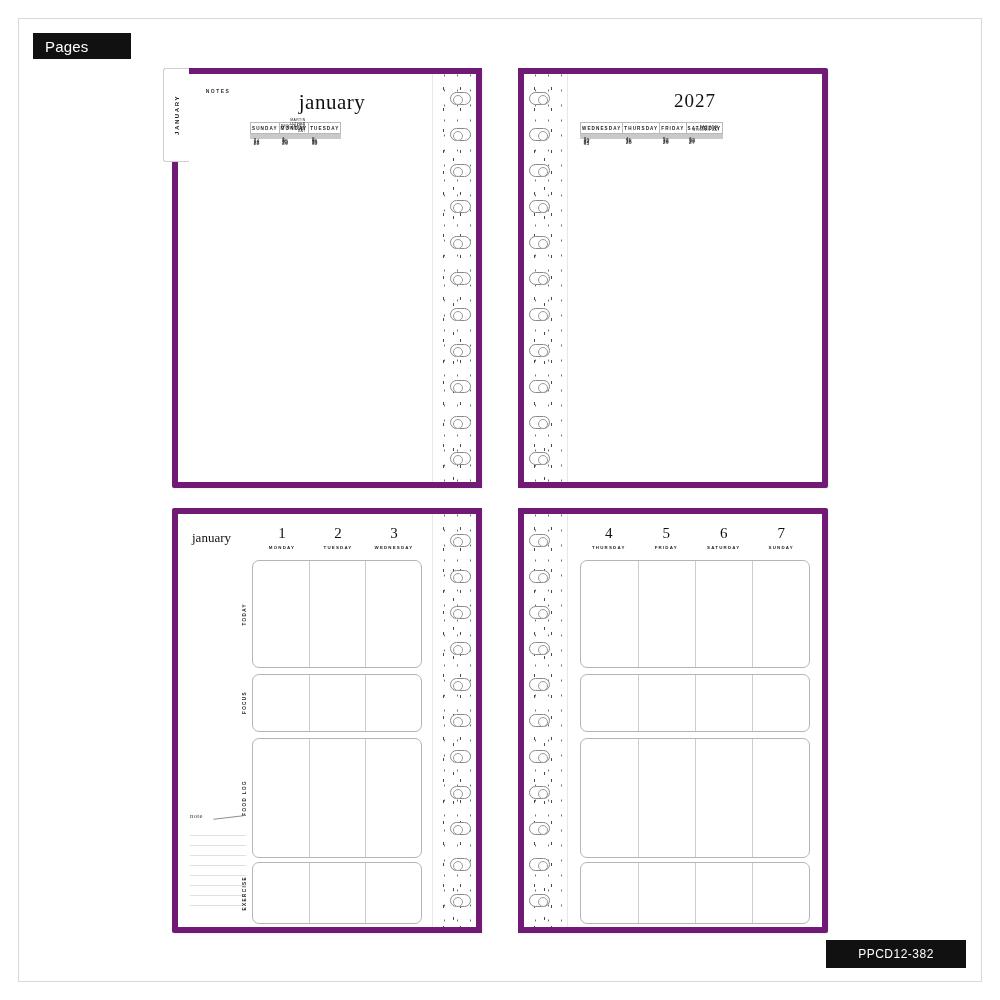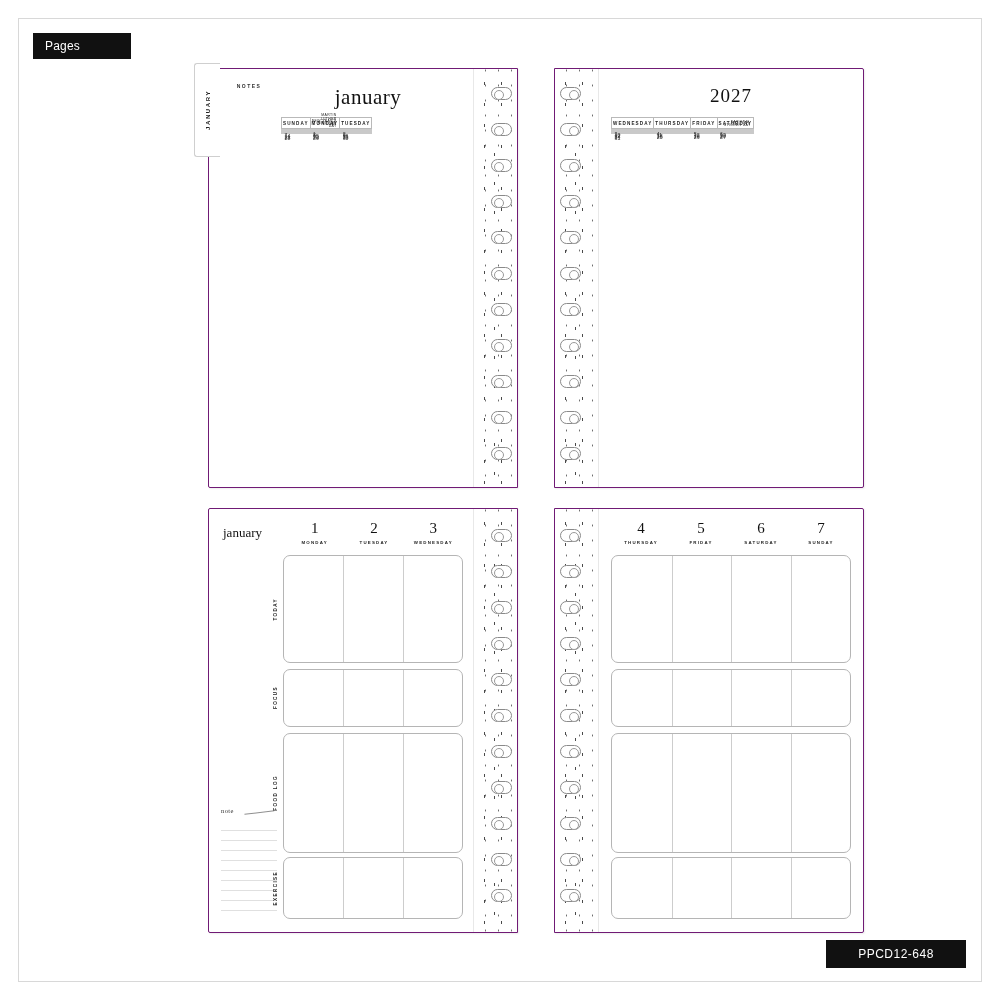"Pages" .pages-badge { font-size: 12px -> 15px }
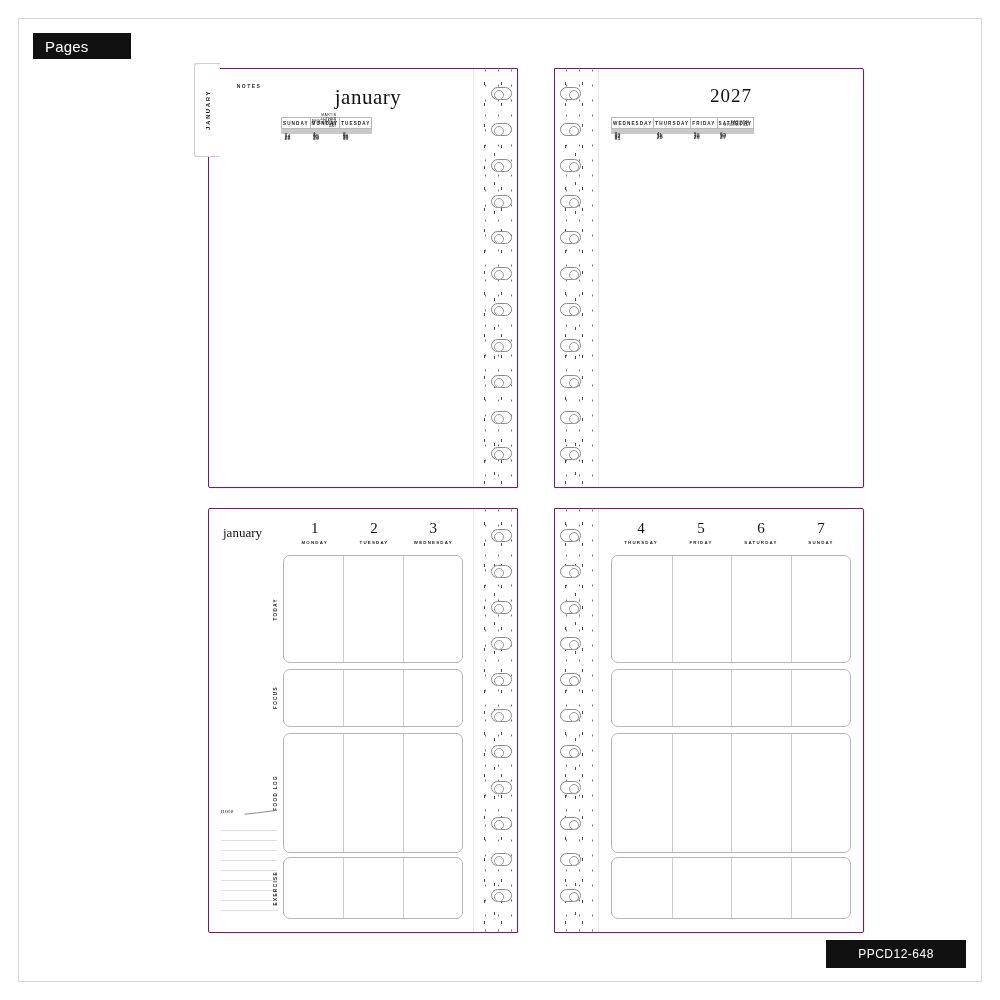"january" .sheet { border: 1px solid #701a75 -> 6px solid #701a75; margin-left: 36px -> none }
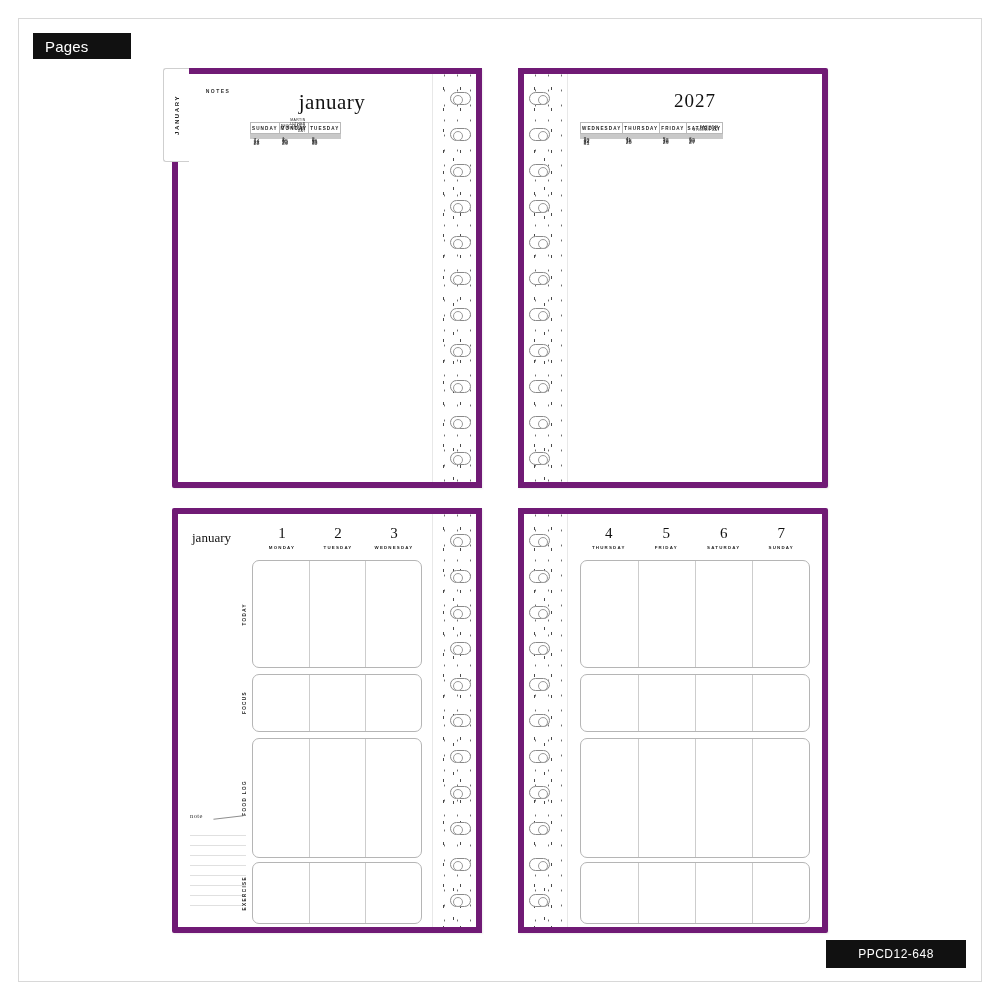"PPCD12-648" div.sku-badge { text: PPCD12-648 -> PPCD12-382 }
